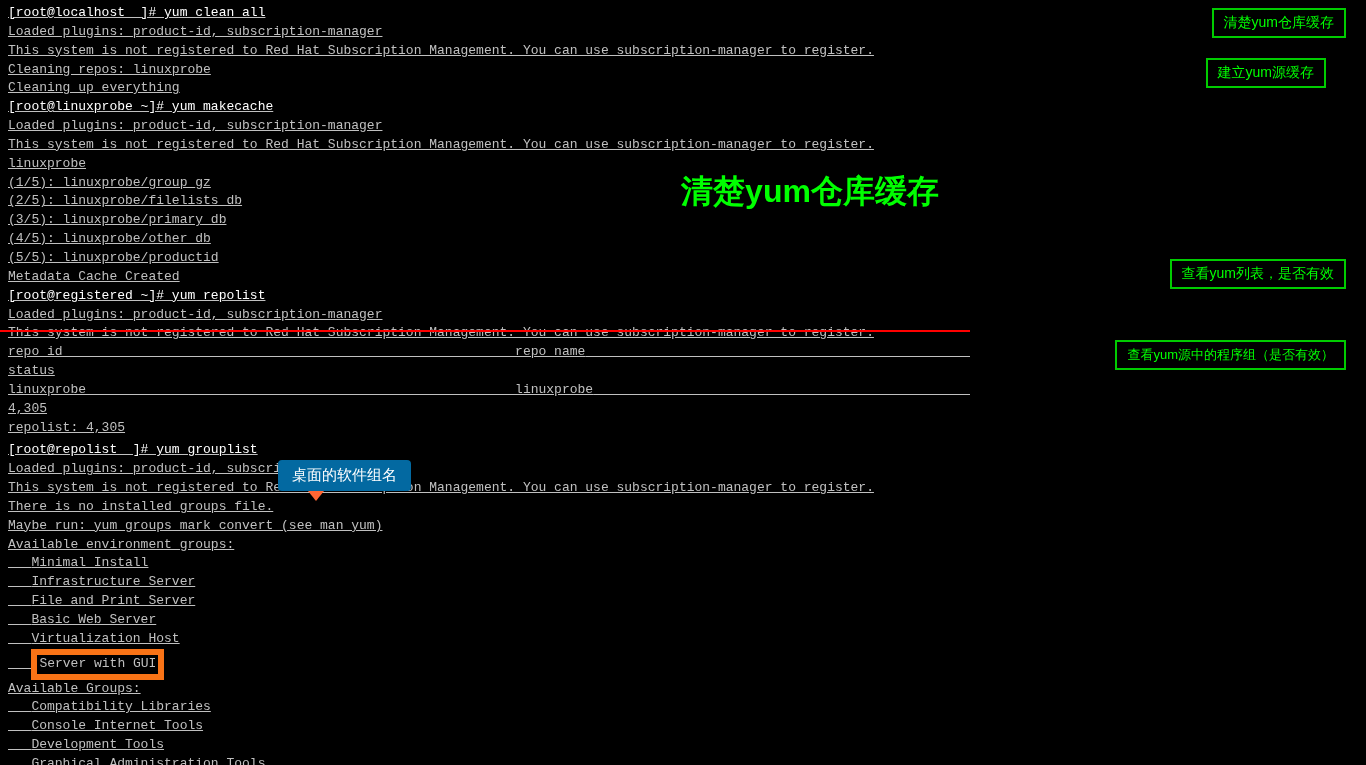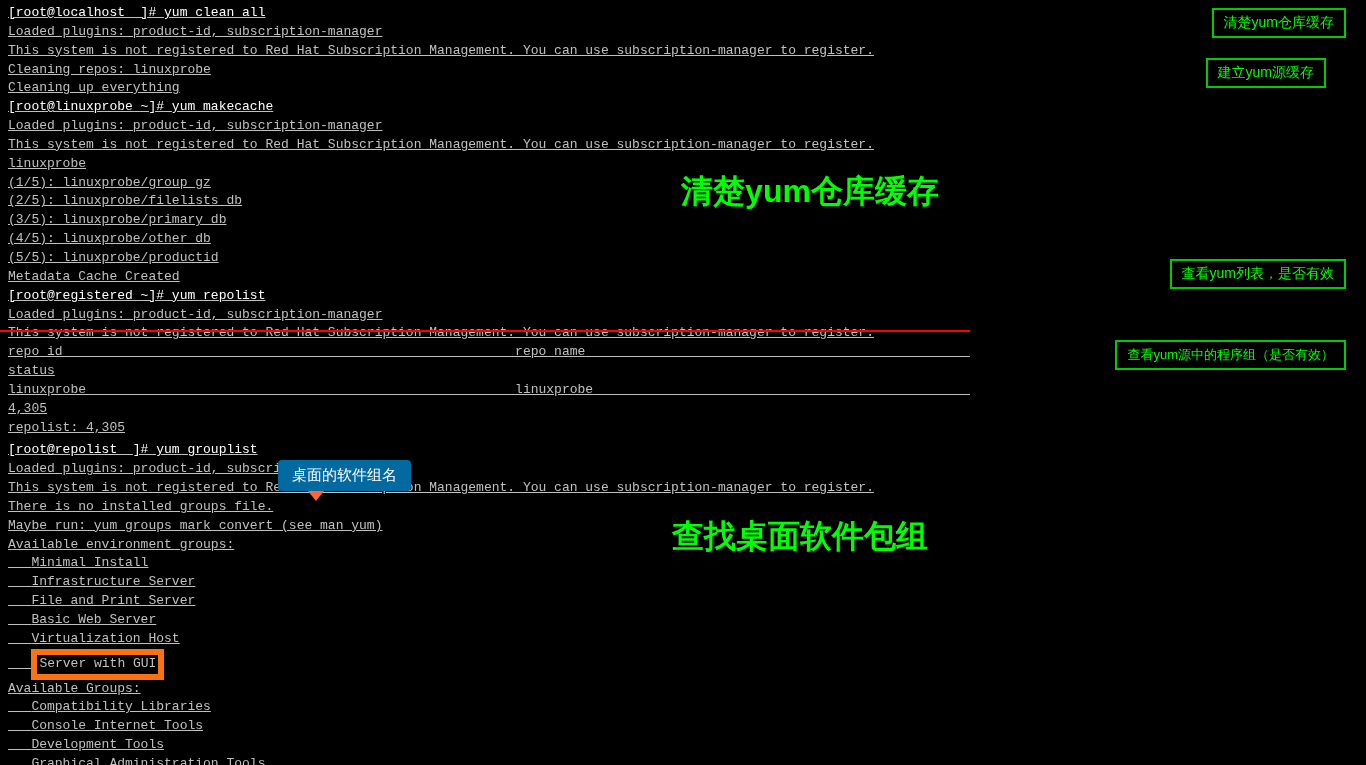"查找桌面软件包组" div.annotation-label-large { html: <div>查找桌面软件包组</div> -> none }
